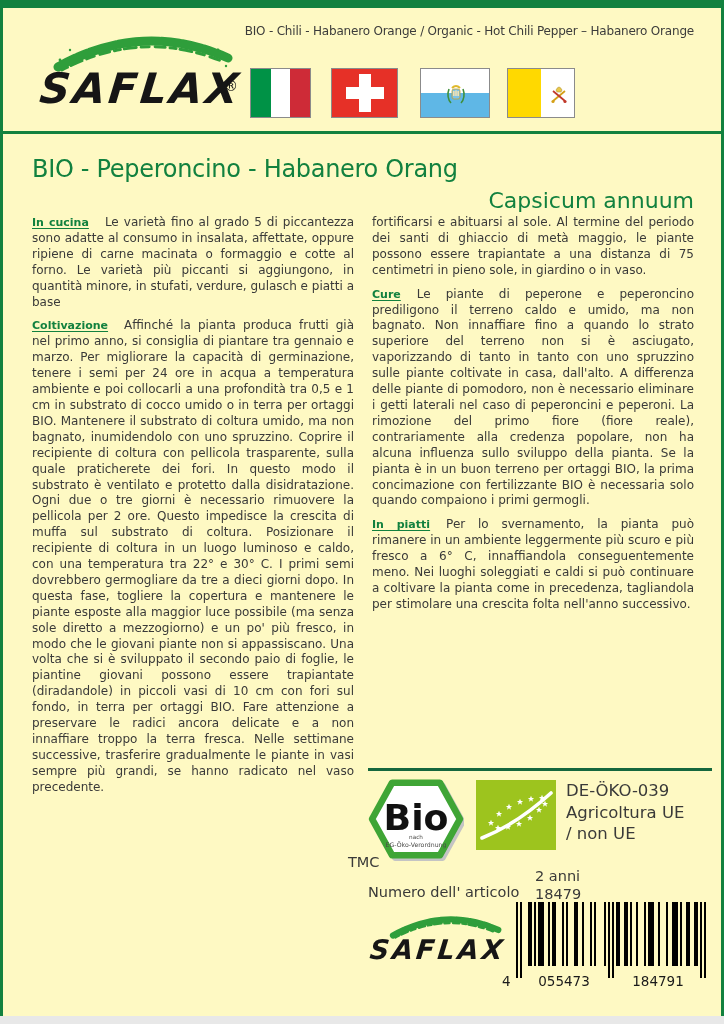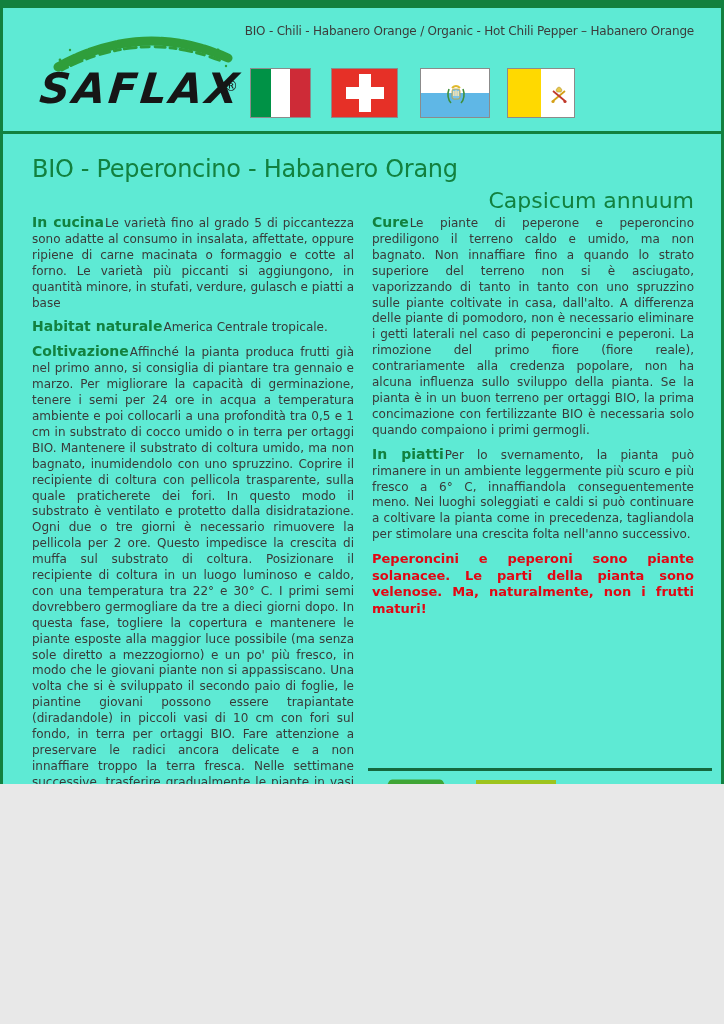"BIO - Chili - Habanero" #page { background: #5eead4 -> #fef9c3; height: 784px -> 1016px }
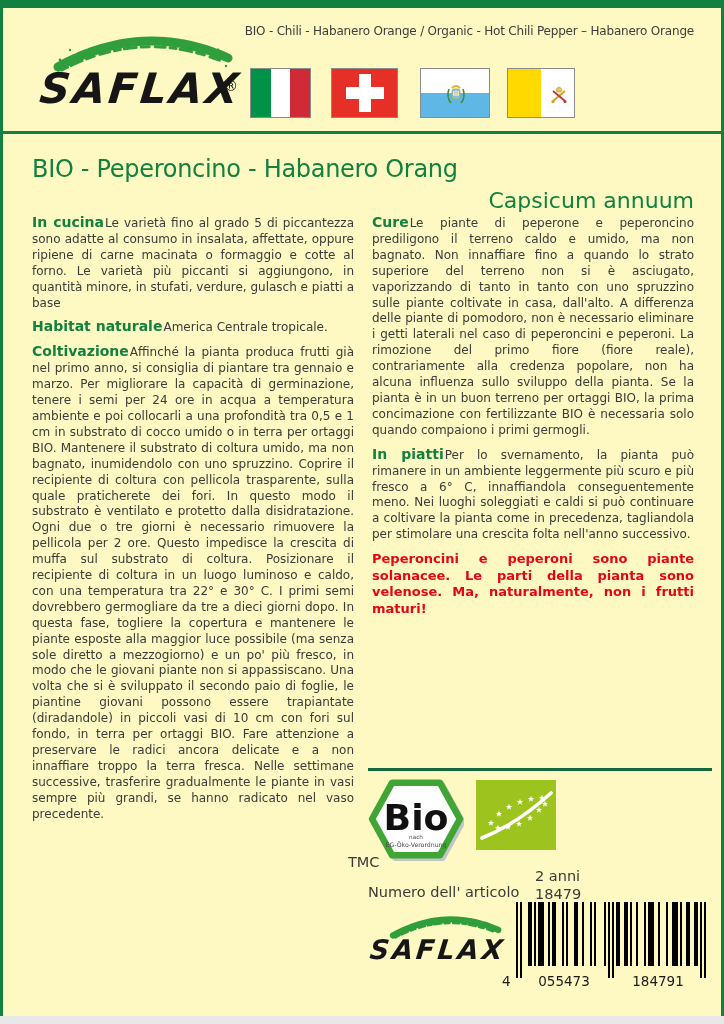"In cucina" .green-head { font-size: 14px -> 11px; padding-right: 1px -> 16px; text-decoration: none -> underline }
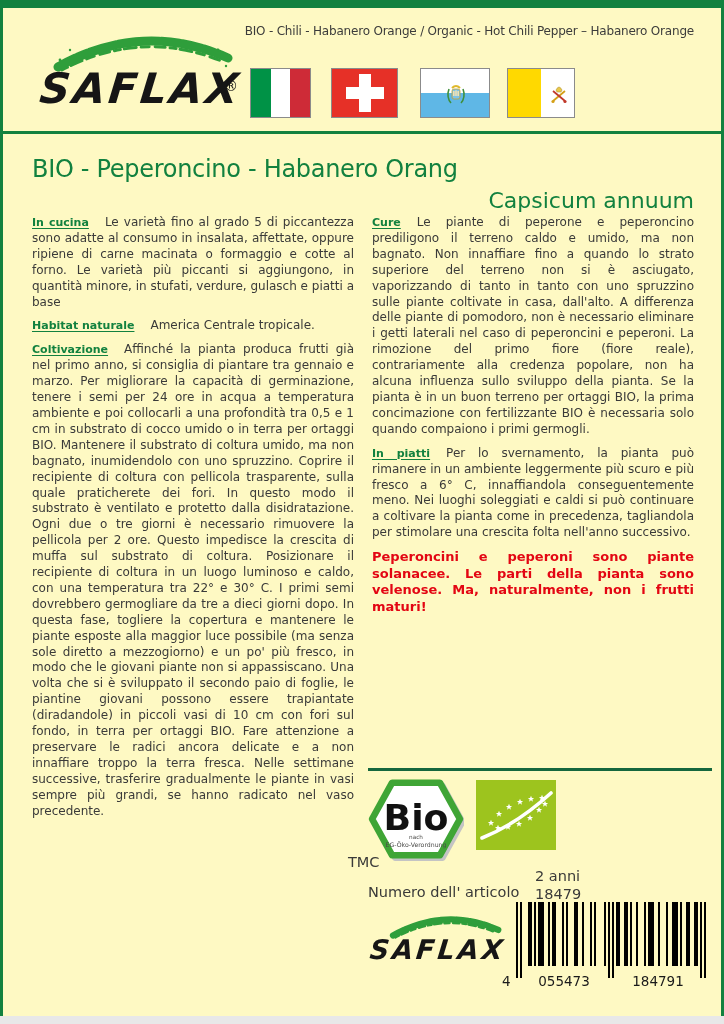"fortificarsi e abituarsi al sole." p { html: none -> <p><span>fortificarsi e abituarsi al sole. Al termine del periodo dei santi di ghiaccio di metà maggio, le piante possono essere trapiantate a una distanza di 75 centimetri in pieno sole, in giardino o in vaso.</span></p> }
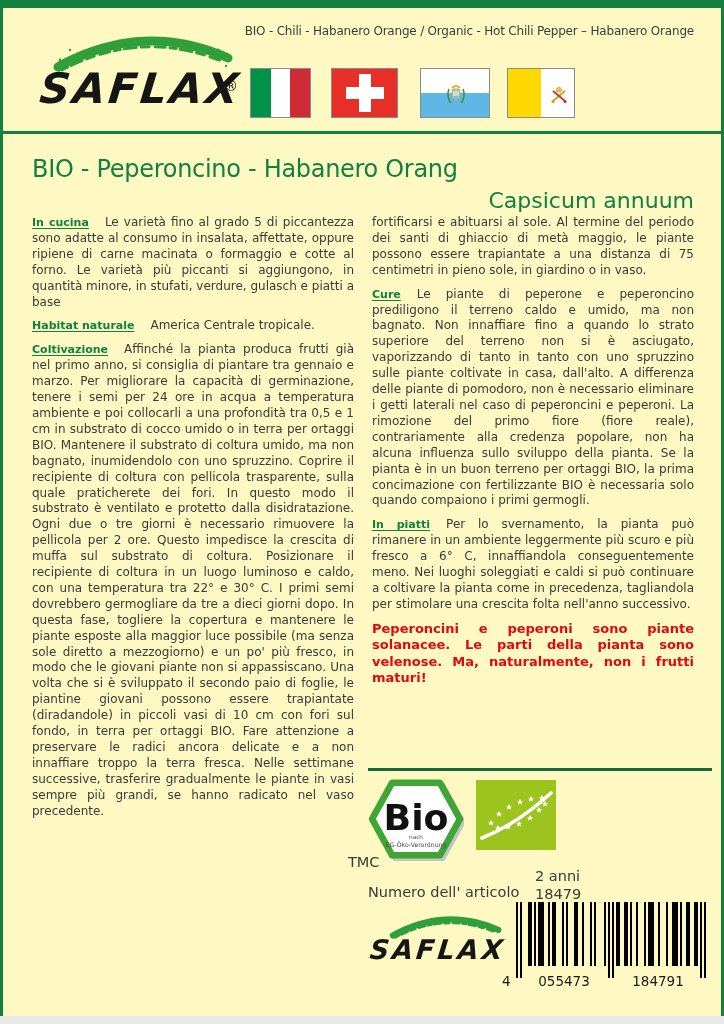"Habitat naturale America Centrale" p { html: <p> <span>Habitat naturale</span><span>America Centrale tropicale.</span> </p> -> none }
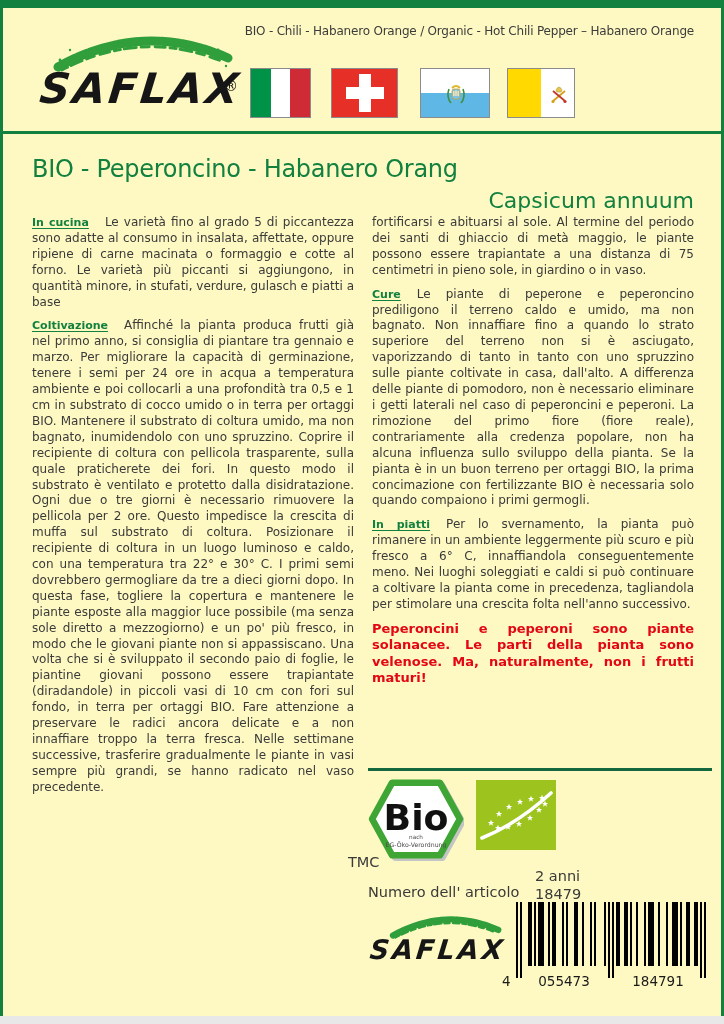"Peperoncini e peperoni sono piante" p.warning { html: <p>Peperoncini e peperoni sono piante solanacee. Le parti della pianta sono velenose. Ma, naturalmente, non i frutti maturi!</p> -> none }
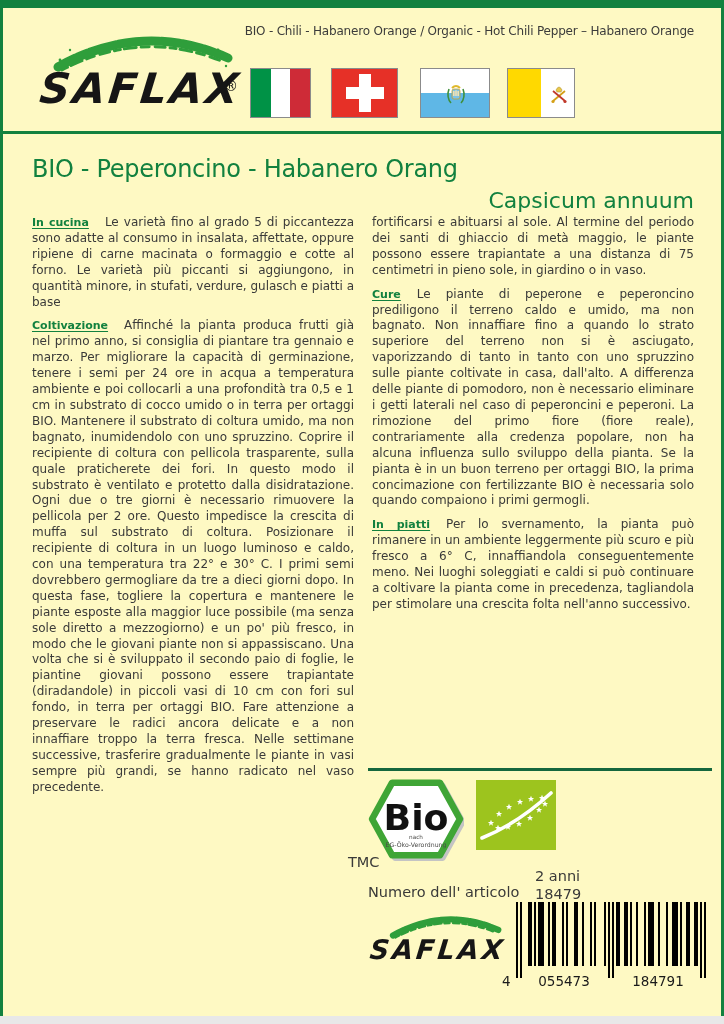"DE-ÖKO-039" div.cert-text { html: none -> <div> <div>DE-ÖKO-039</div> <div>Agricoltura UE</div> <div>/ non UE</div> </div> }
